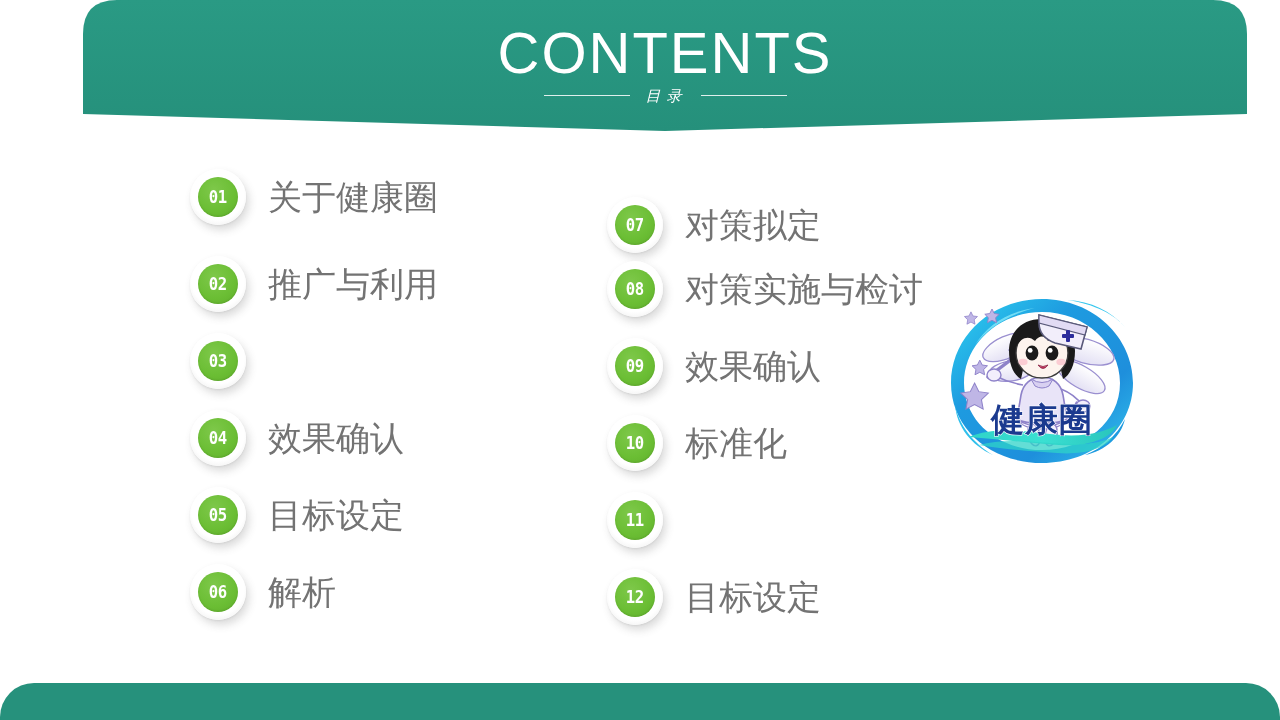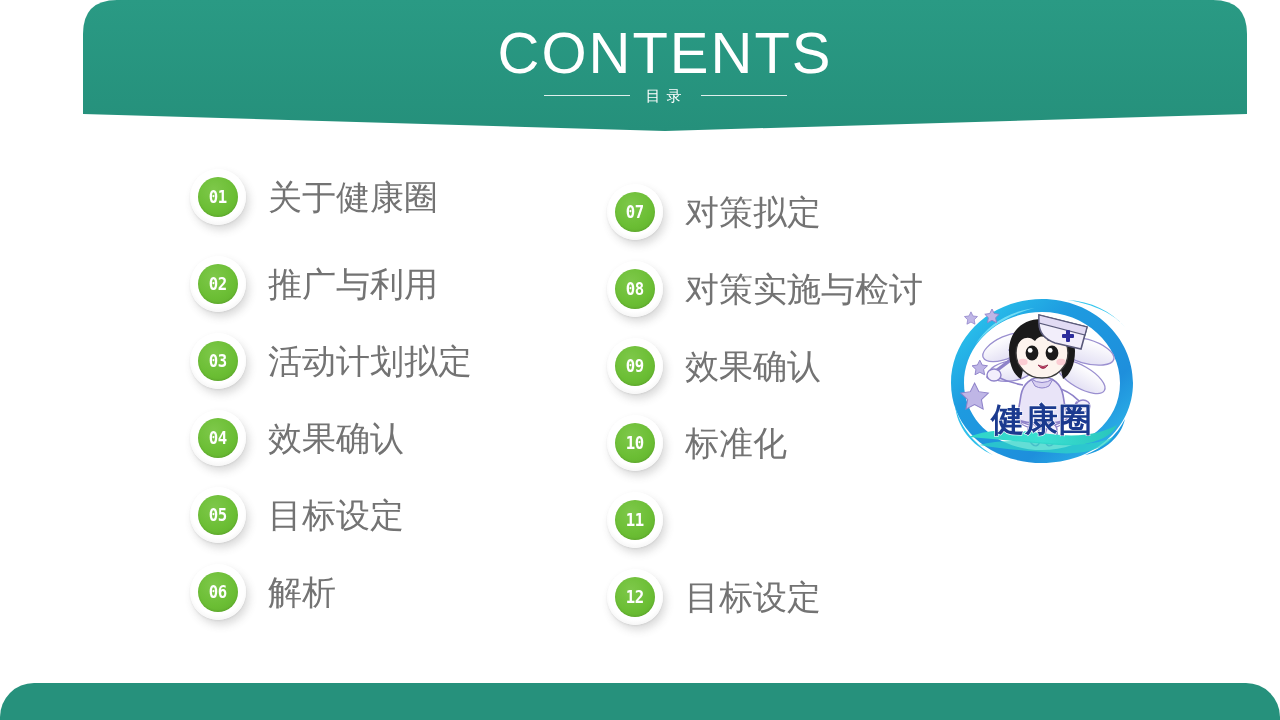"目录" #header-sub-wrap { font-style: none -> italic }
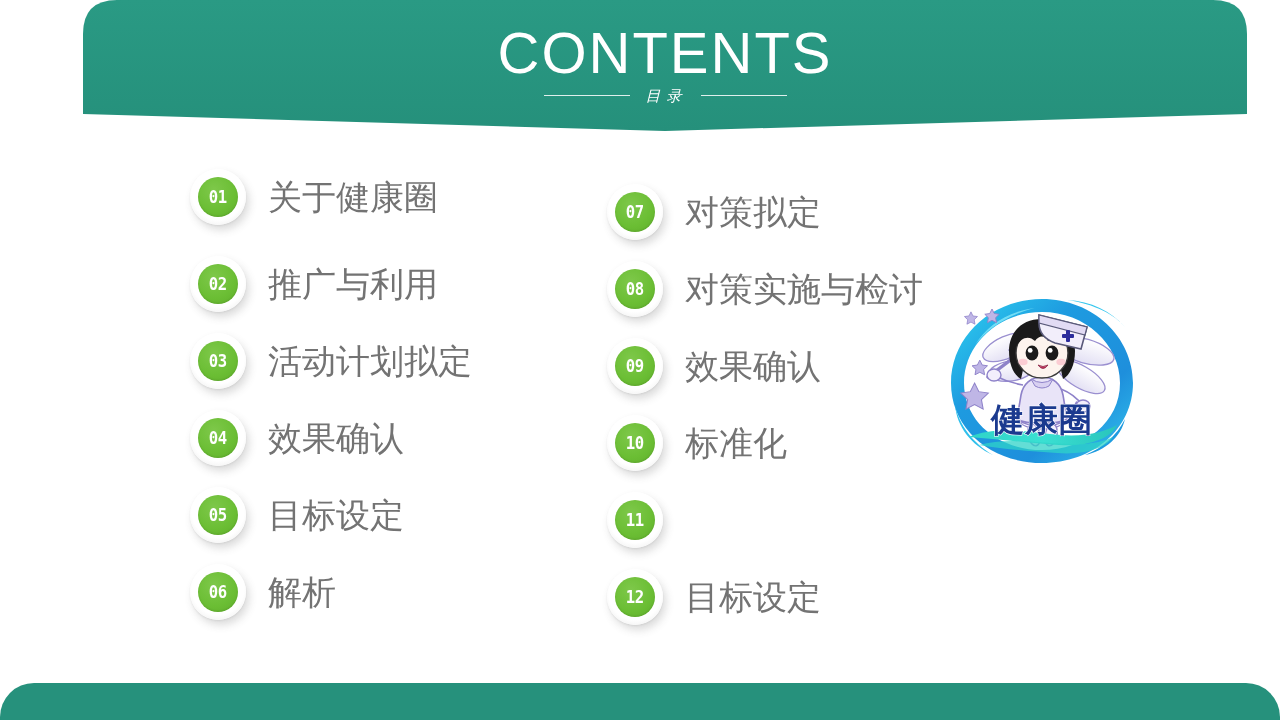"07" div.toc-item { top: 23px -> 36px }
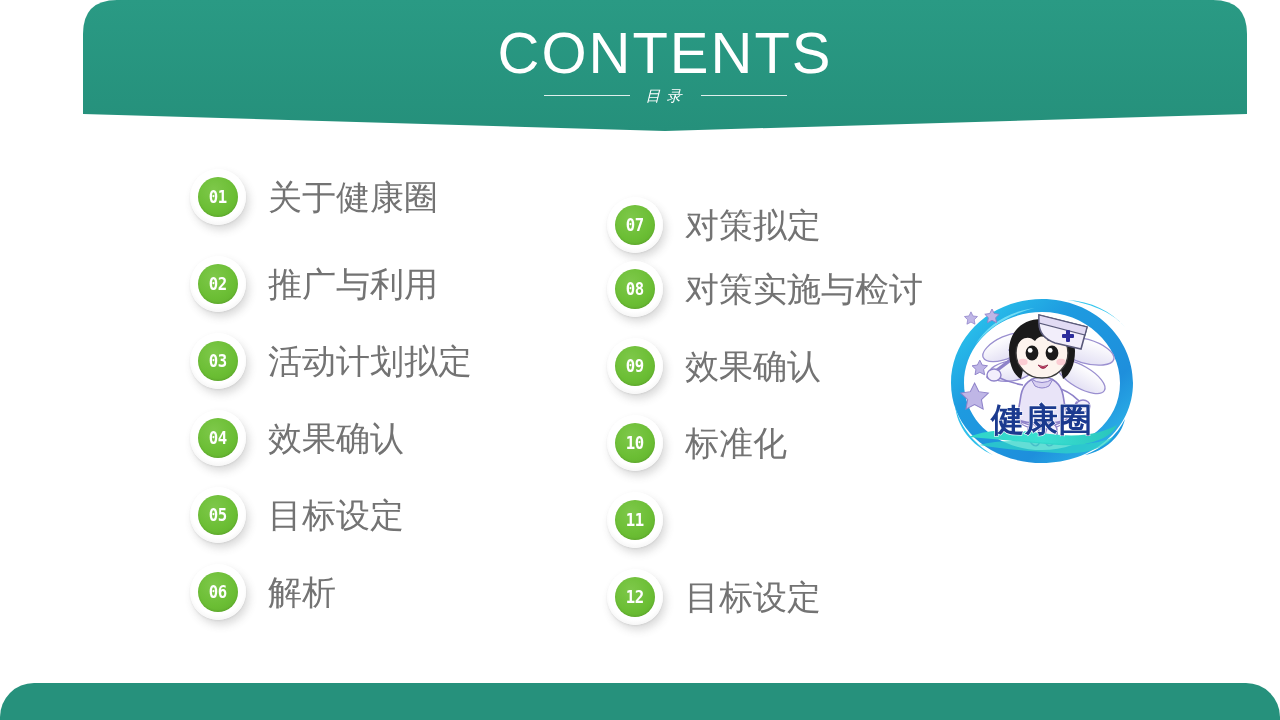"活动计划拟定" span.toc-label { html: <span>活动计划拟定</span> -> none }
